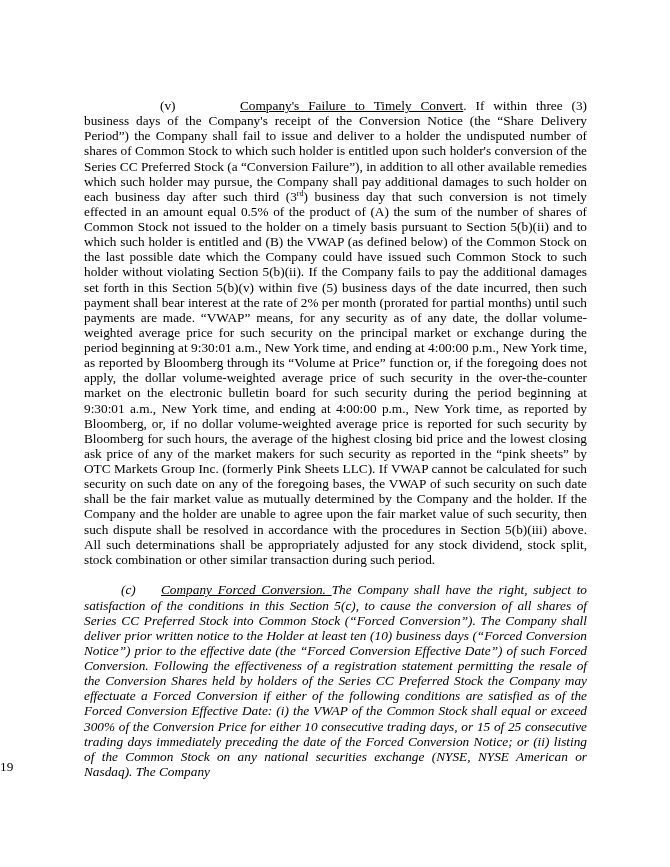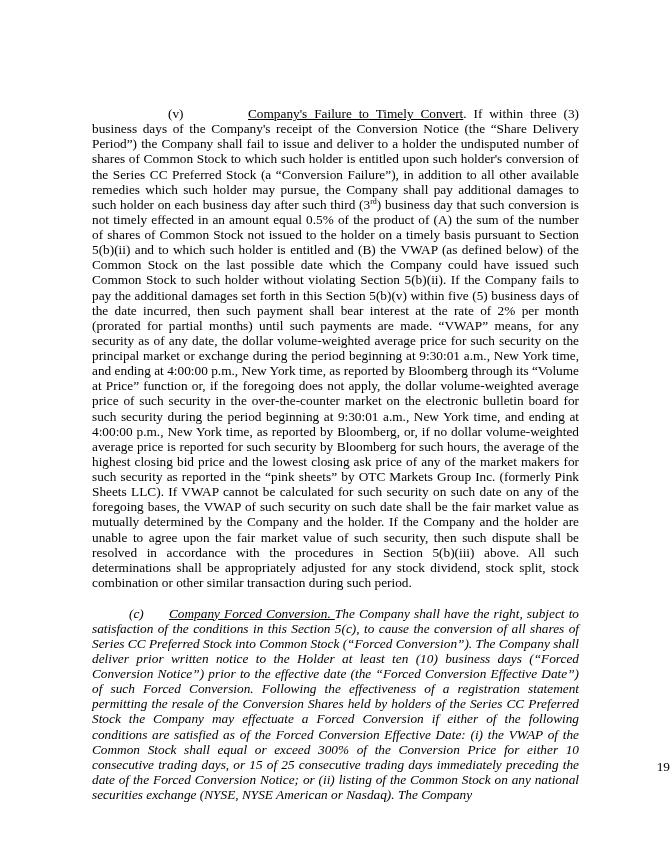"(v) Company's Failure to Timely" .para { margin: 12px -> 4px }
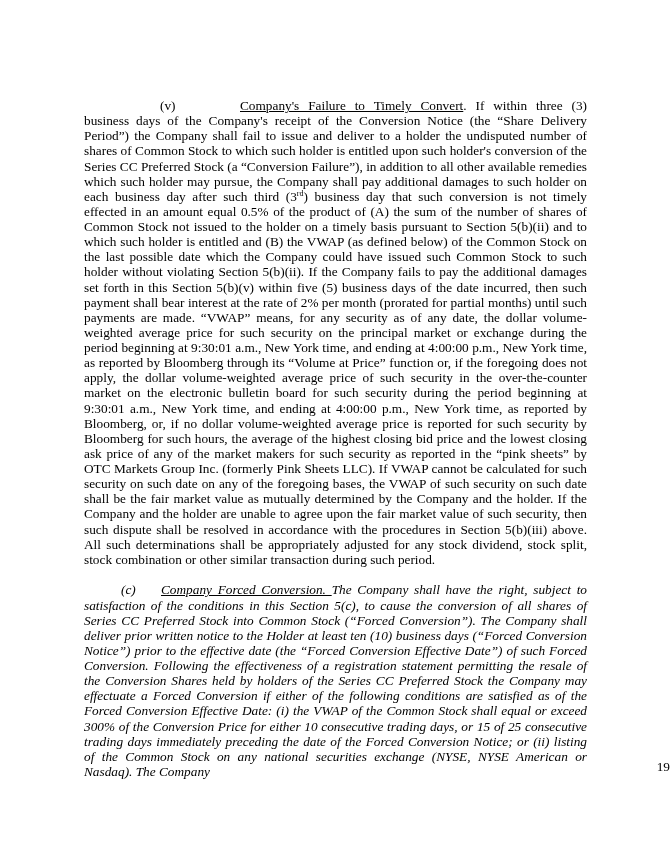"19" .page-number { text-align: right -> left }
